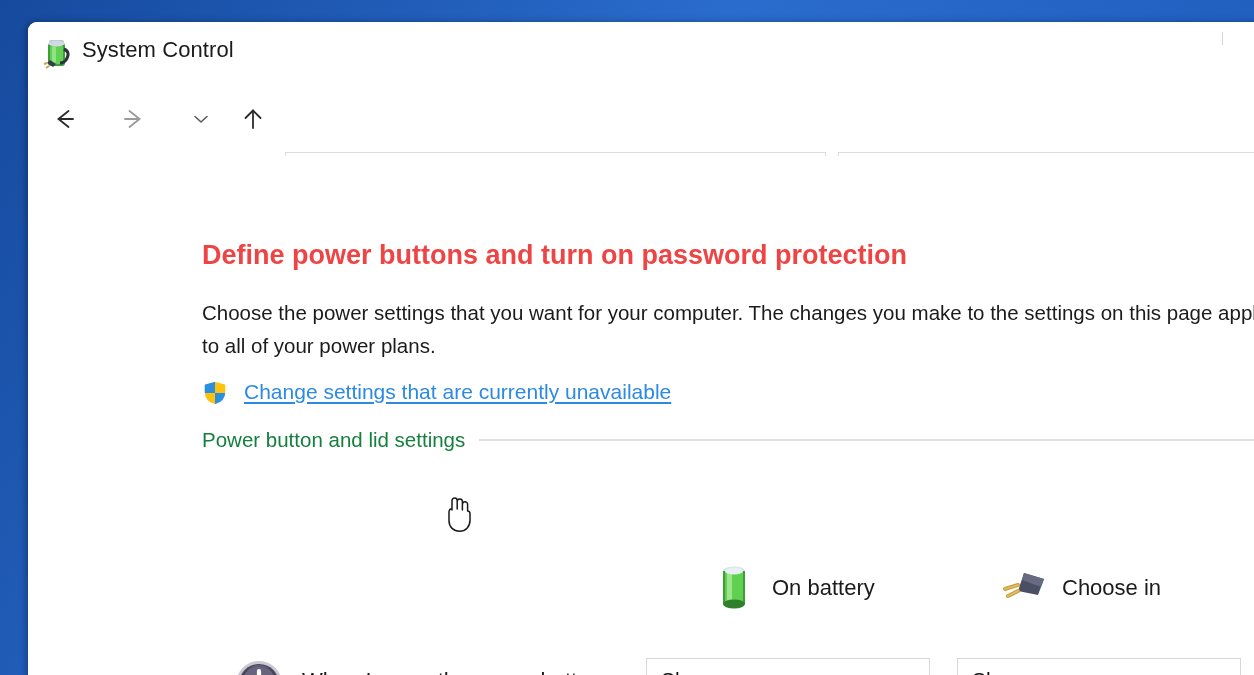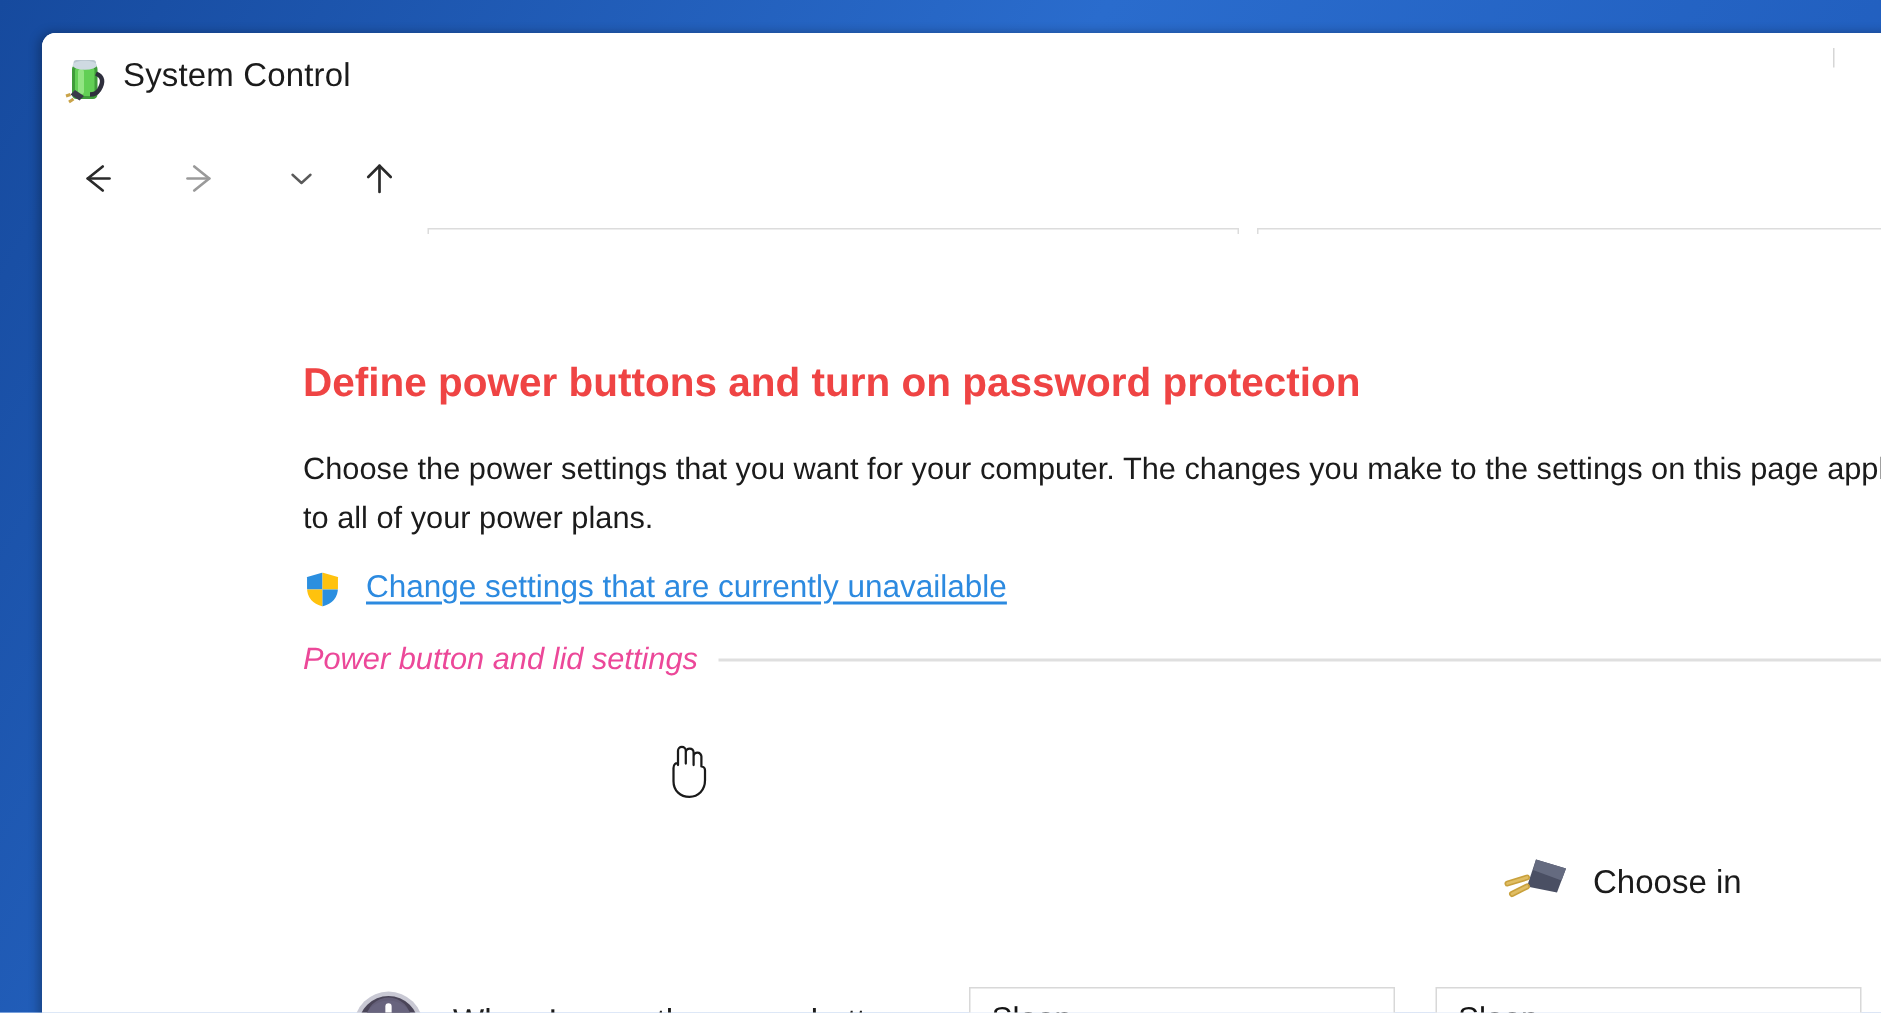"Power button and lid settings" #section-label { color: #ec4899 -> #15803d; font-style: italic -> none }
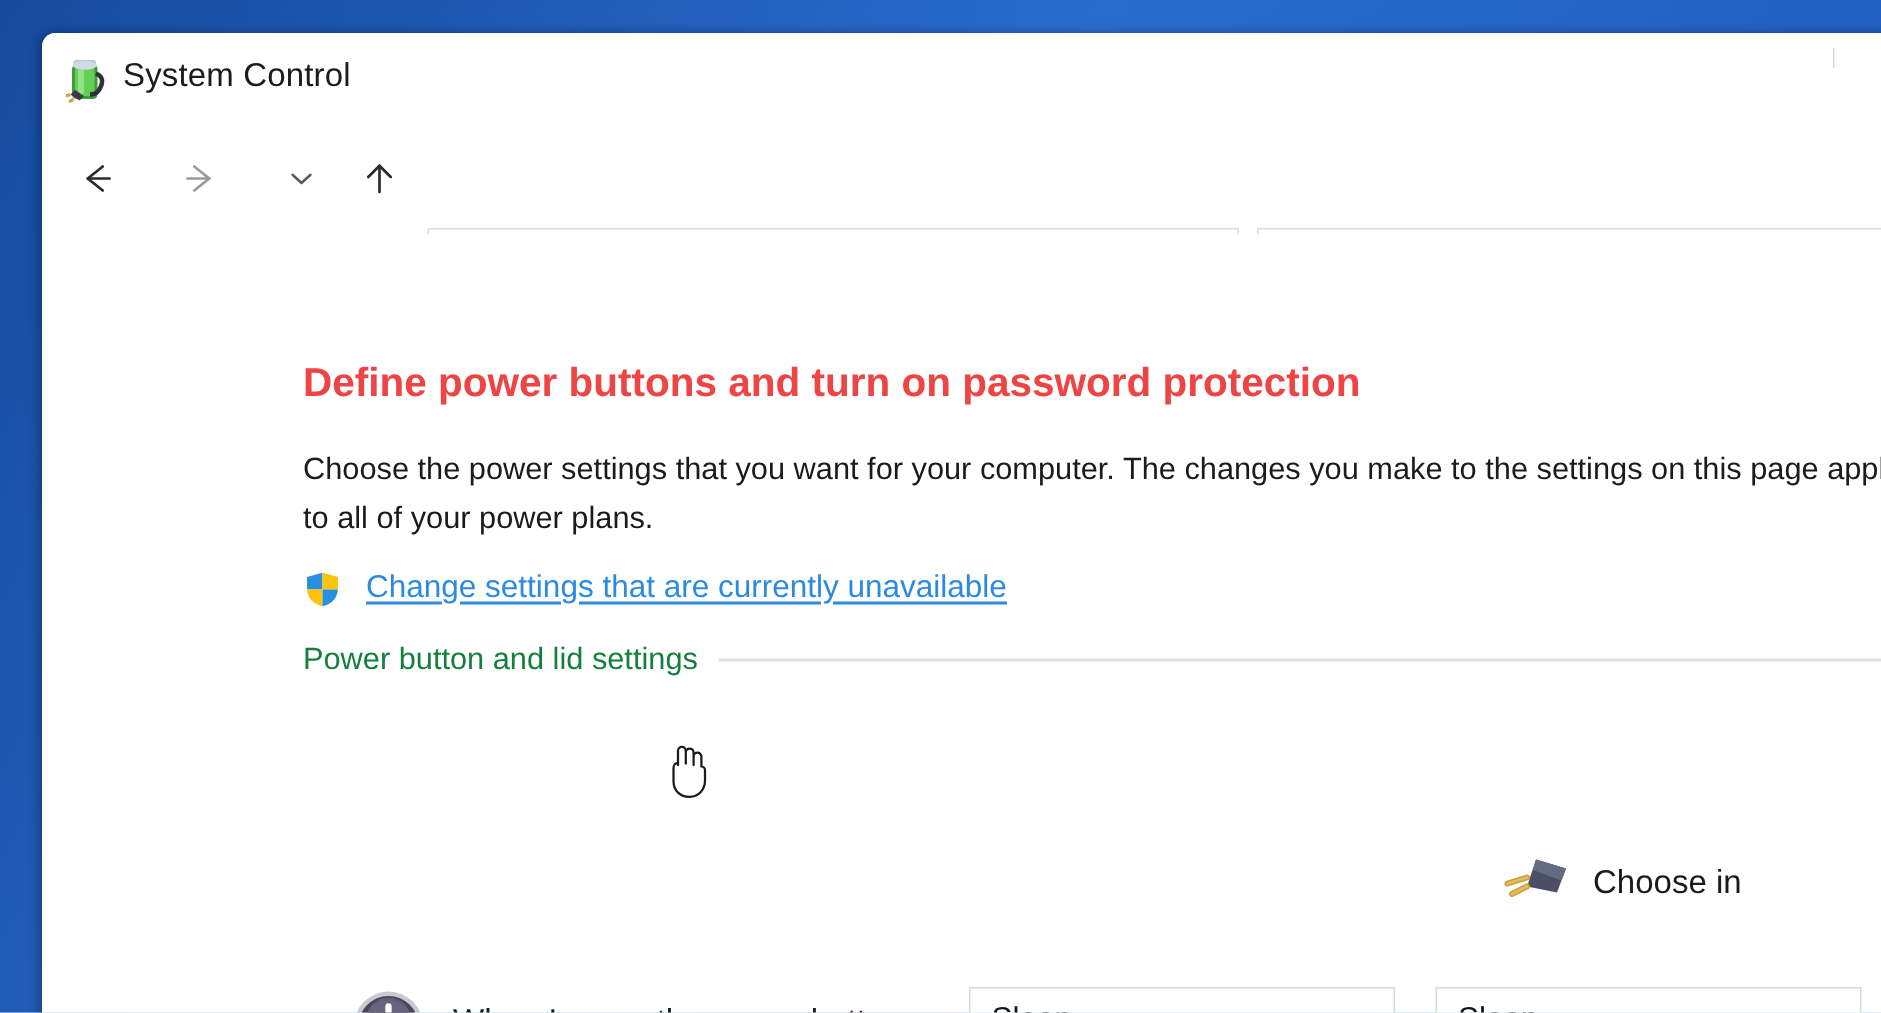"On battery" div.col-head { html: none -> <div> <span> <svg> <ellipse></ellipse> <rect></rect> <rect></rect> <rect></rect> <ellipse></ellipse> <ellipse></ellipse> </svg> </span> <span>On battery</span> </div> }
